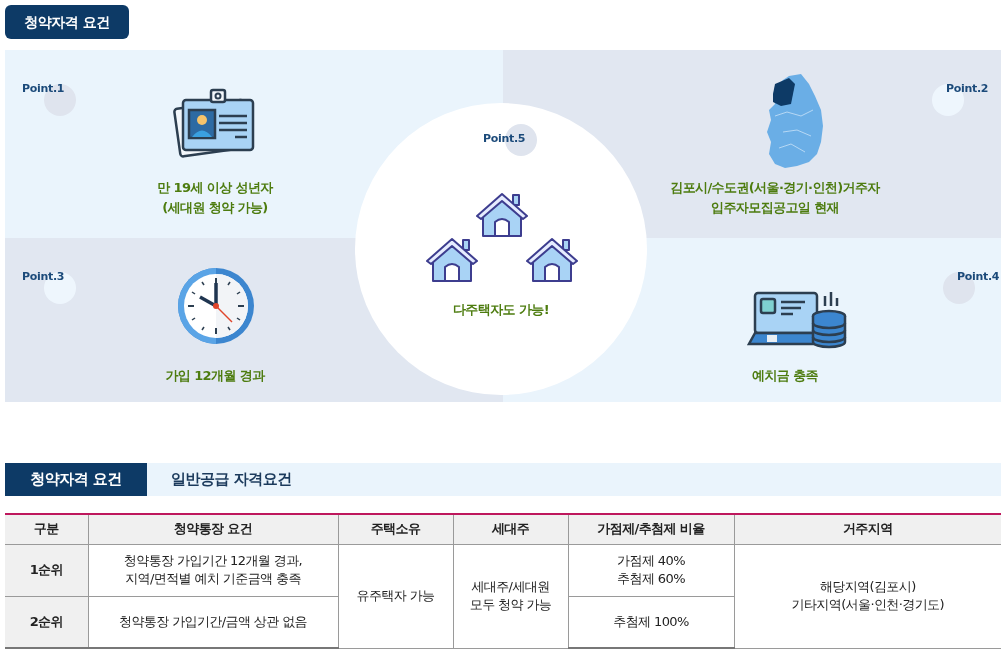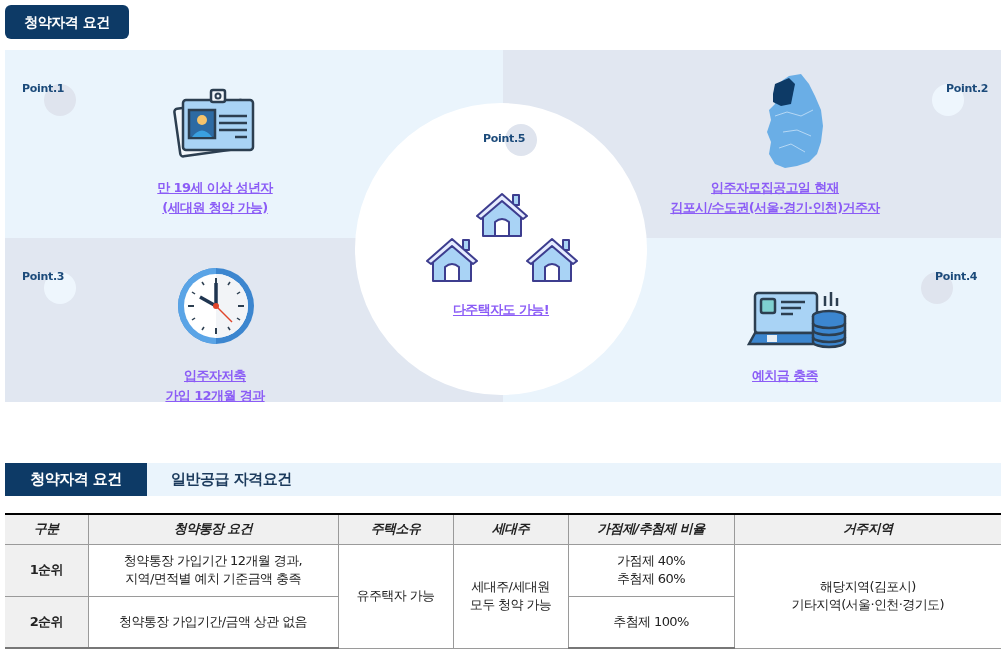"만 19세 이상 성년자" .caption { color: #8b5cf6 -> #4d7c0f; text-decoration: underline -> none }
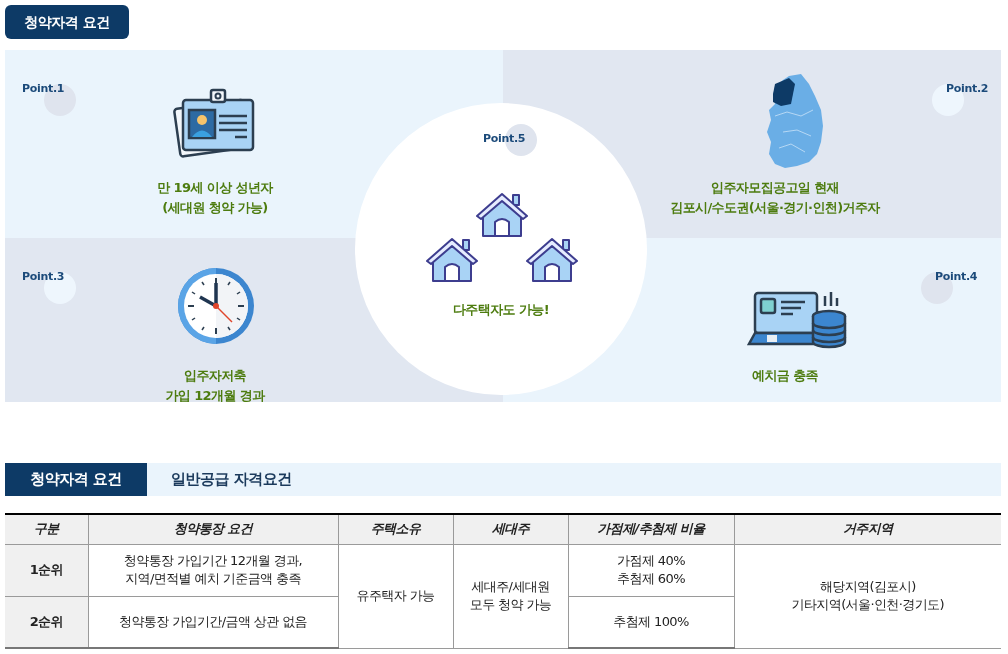"입주자모집공고일 현재" div { order: before "김포시/수도권(서울·경기·인천)거주자" -> after "김포시/수도권(서울·경기·인천)거주자" }
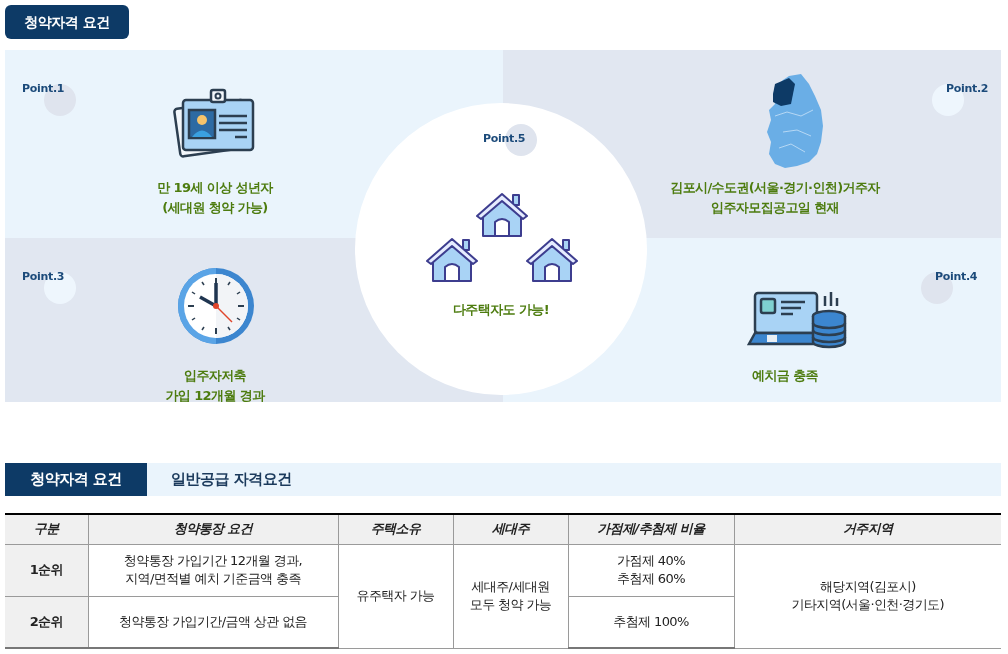"Point.4" div.point-badge { left: 930px -> 952px }
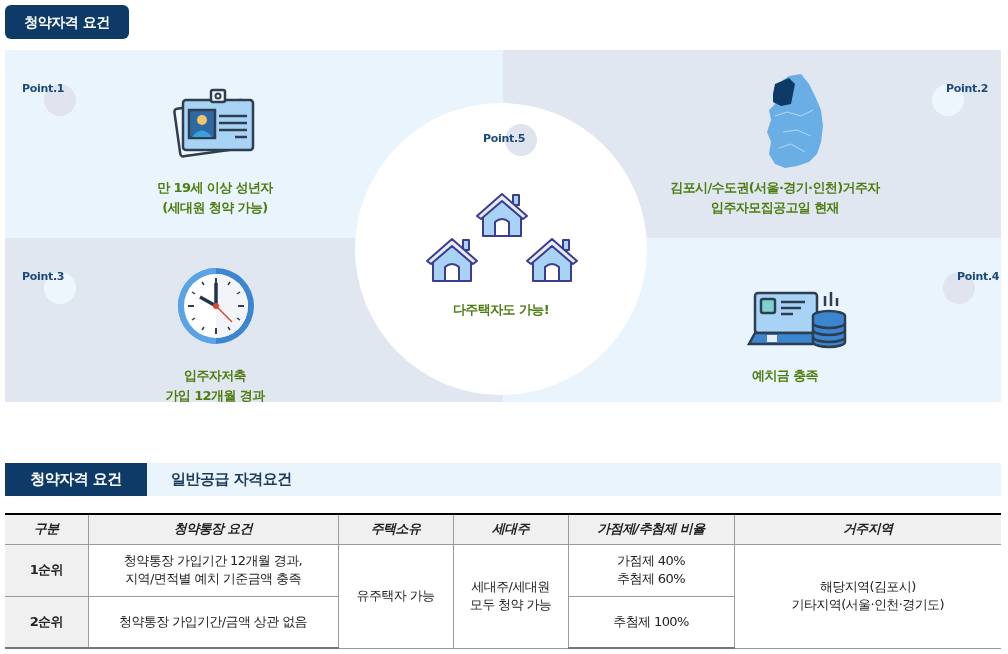"입주자저축" div { html: <div>입주자저축</div> -> none }
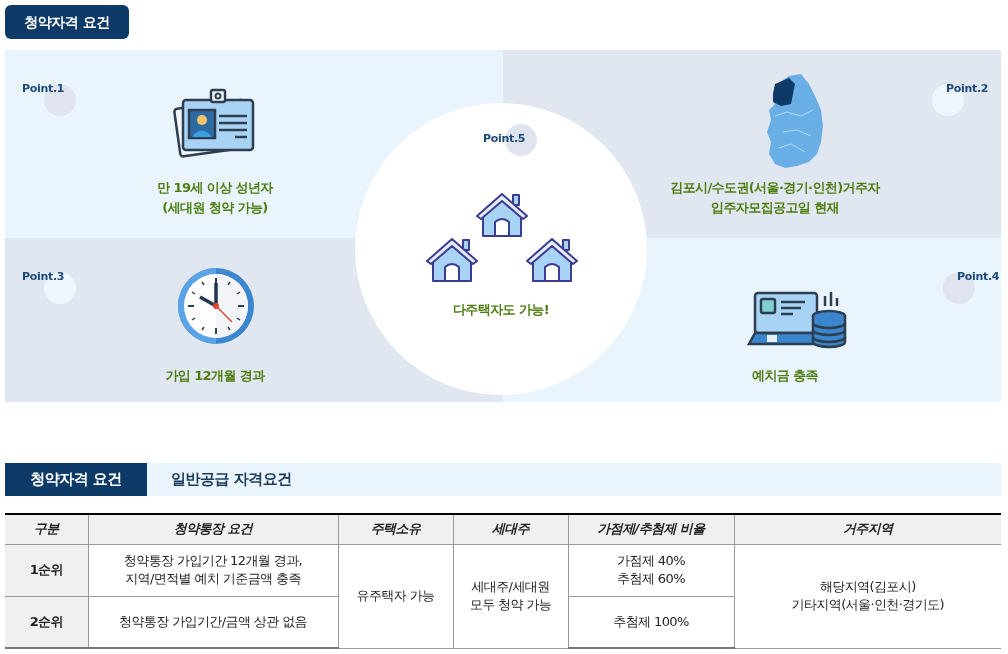"구분" table.req thead tr { border-top: 2px solid #000000 -> 2px solid #be185d; font-style: italic -> none }
